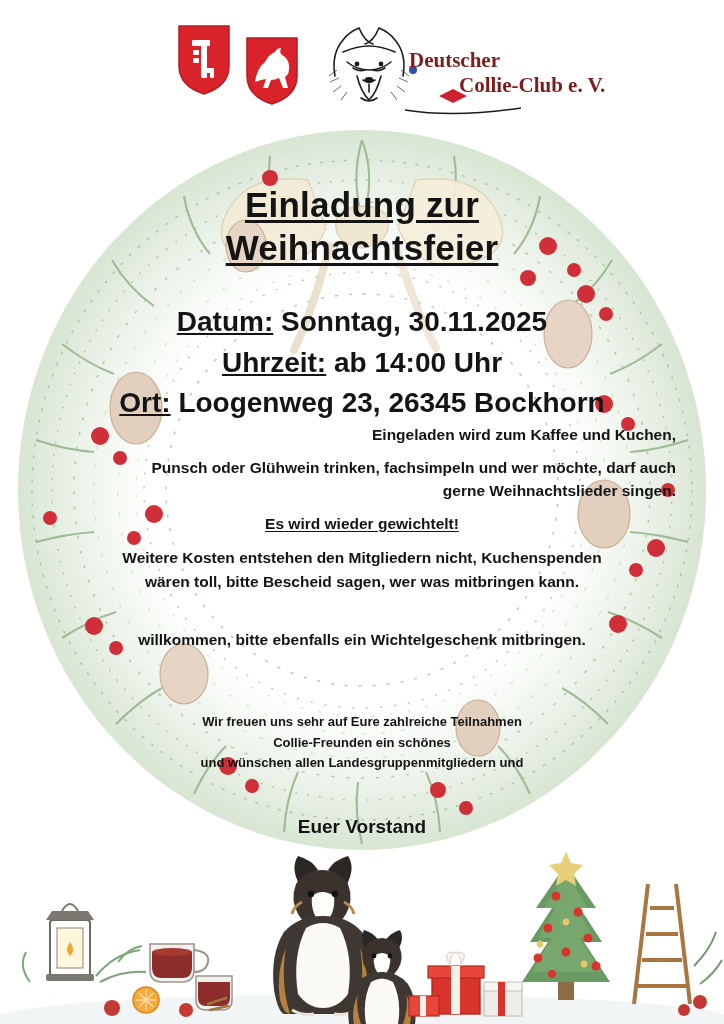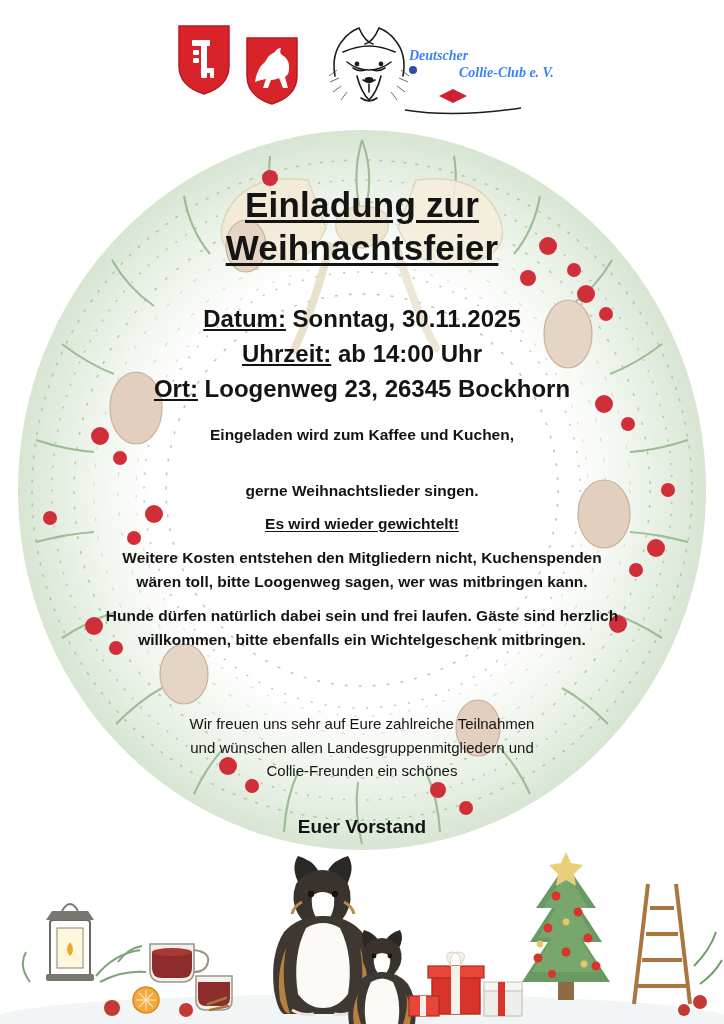"Deutscher" .club-logo .club-text { color: #3b82f6 -> #7f1d1d; font-size: 14px -> 21px; font-style: italic -> none }
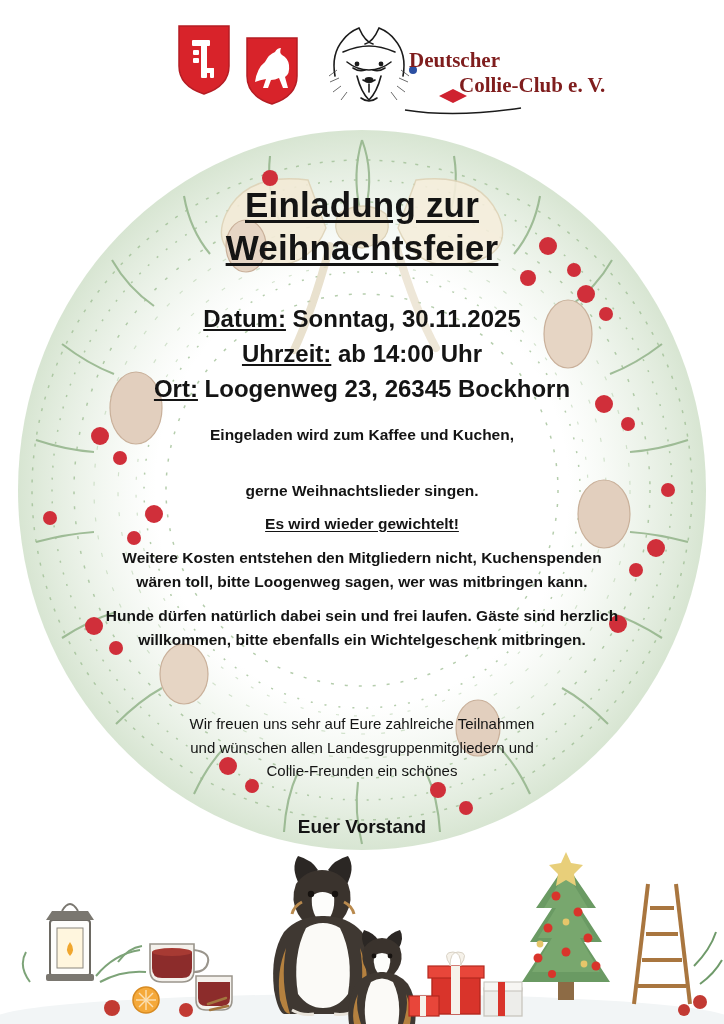"Datum: Sonntag, 30.11.2025" .whenwhere { font-size: 24px -> 28px }
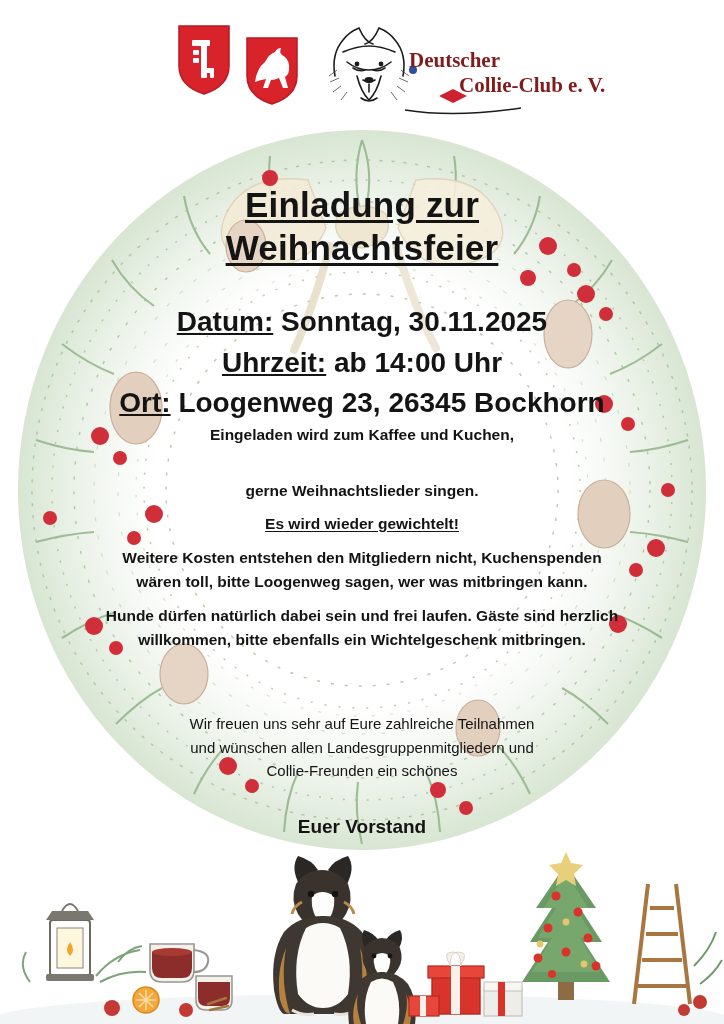"Eingeladen wird zum Kaffee und" .body-block p.tight { text-align: none -> right }
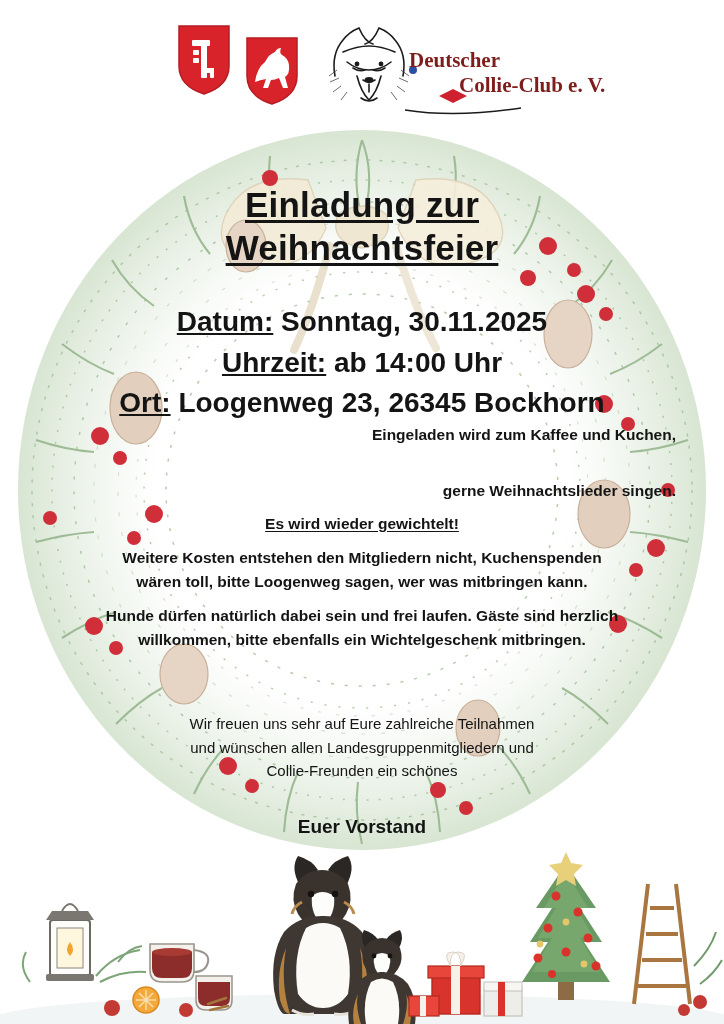"Punsch oder Glühwein trinken," span { html: none -> <span>Punsch oder Glühwein trinken, fachsimpeln und wer möchte, darf auch</span> }
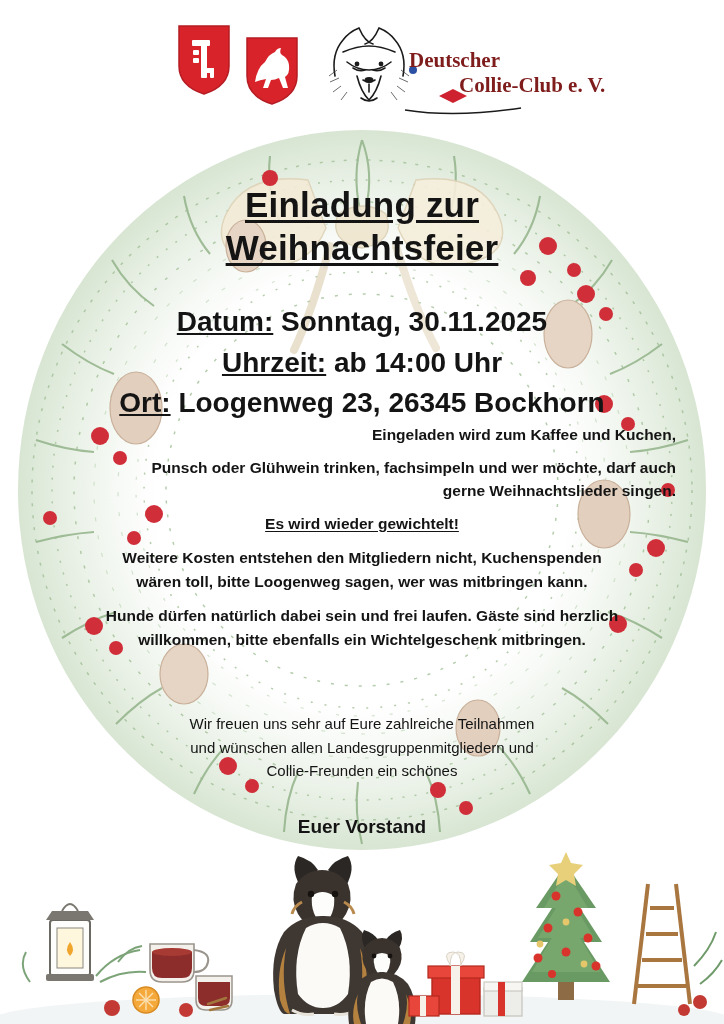"wären toll, bitte Loogenweg sagen," span { text: Loogenweg -> Bescheid }
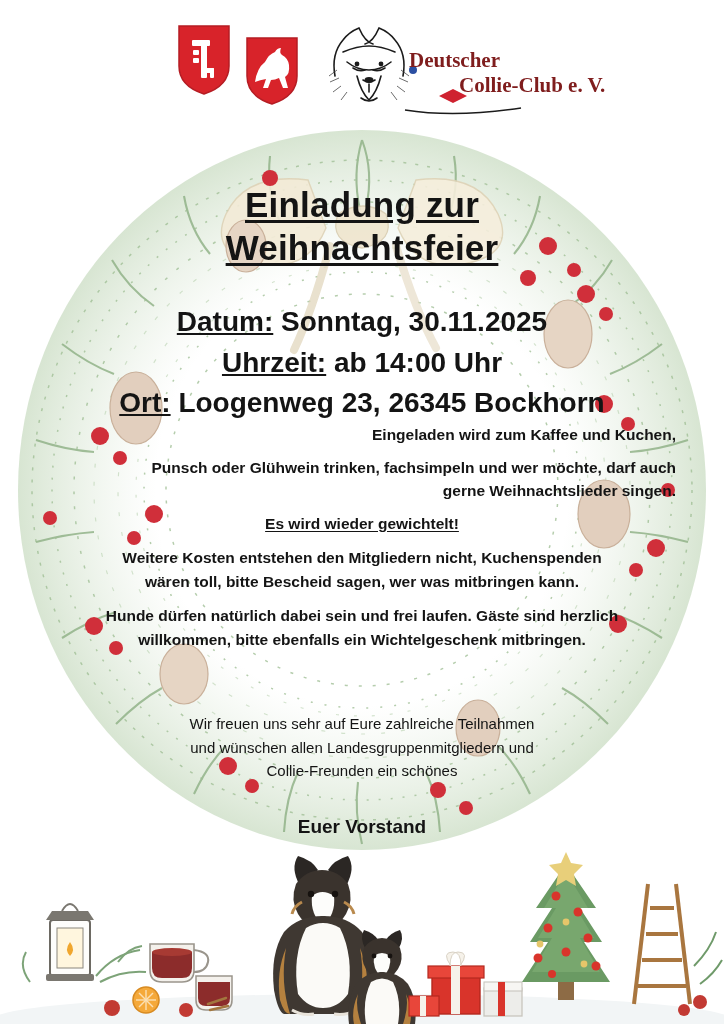"Hunde dürfen natürlich dabei sein" span { html: <span>Hunde dürfen natürlich dabei sein und frei laufen. Gäste sind herzlich</span> -> none }
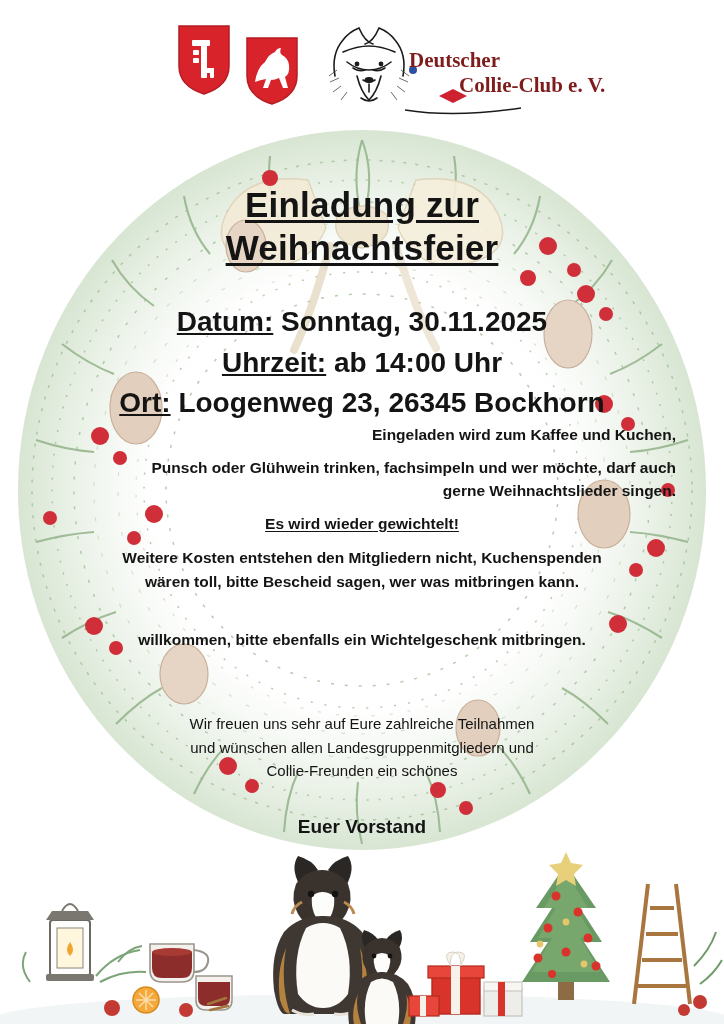"Wir freuen uns sehr auf" .closing { font-size: 15px -> 13px; font-weight: 400 -> 700 }
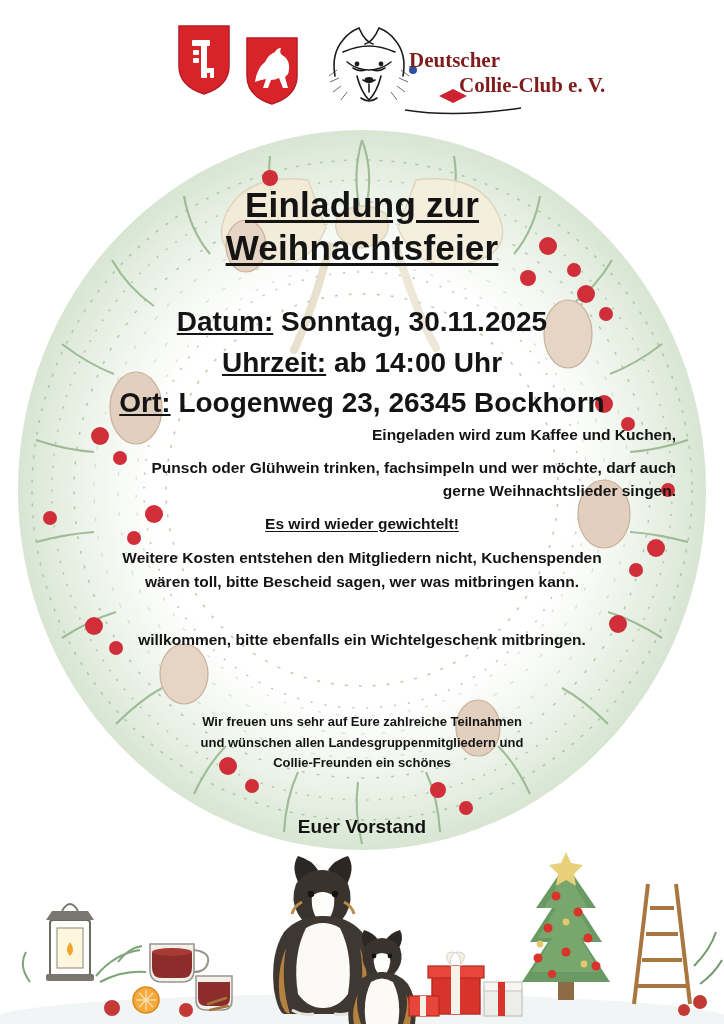"und wünschen allen" div { order: before "Collie-Freunden ein schönes" -> after "Collie-Freunden ein schönes" }
